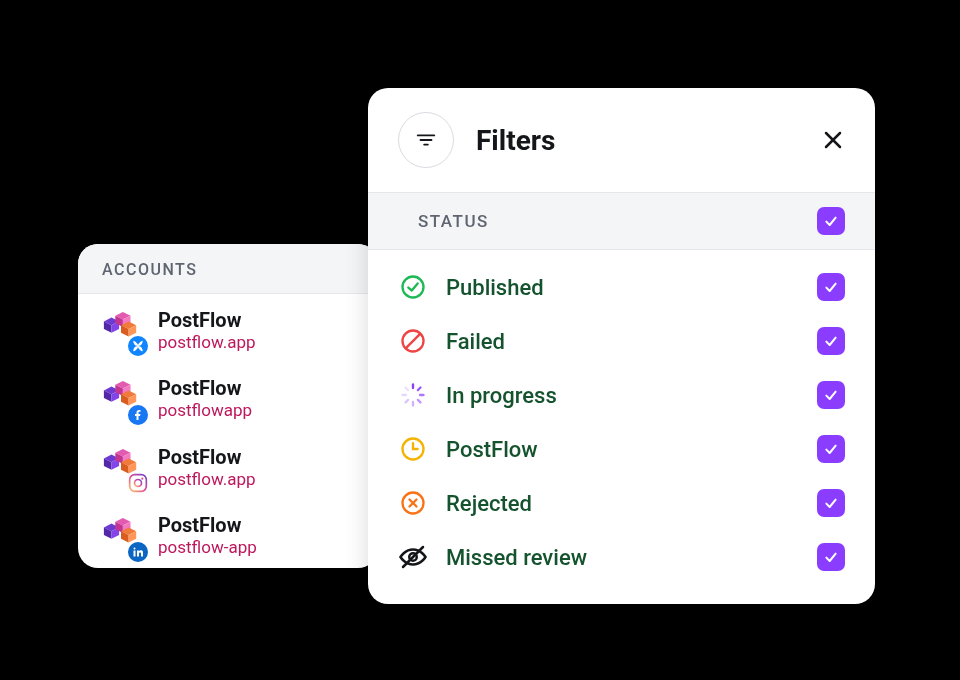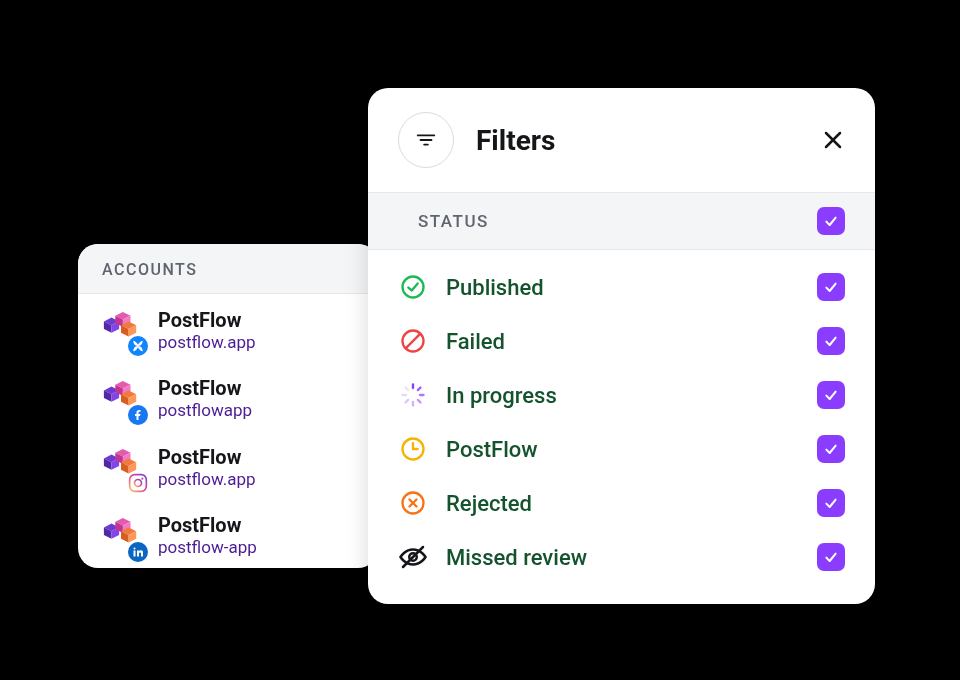"postflow.app" .account-handle { color: #4c1d95 -> #be185d }
